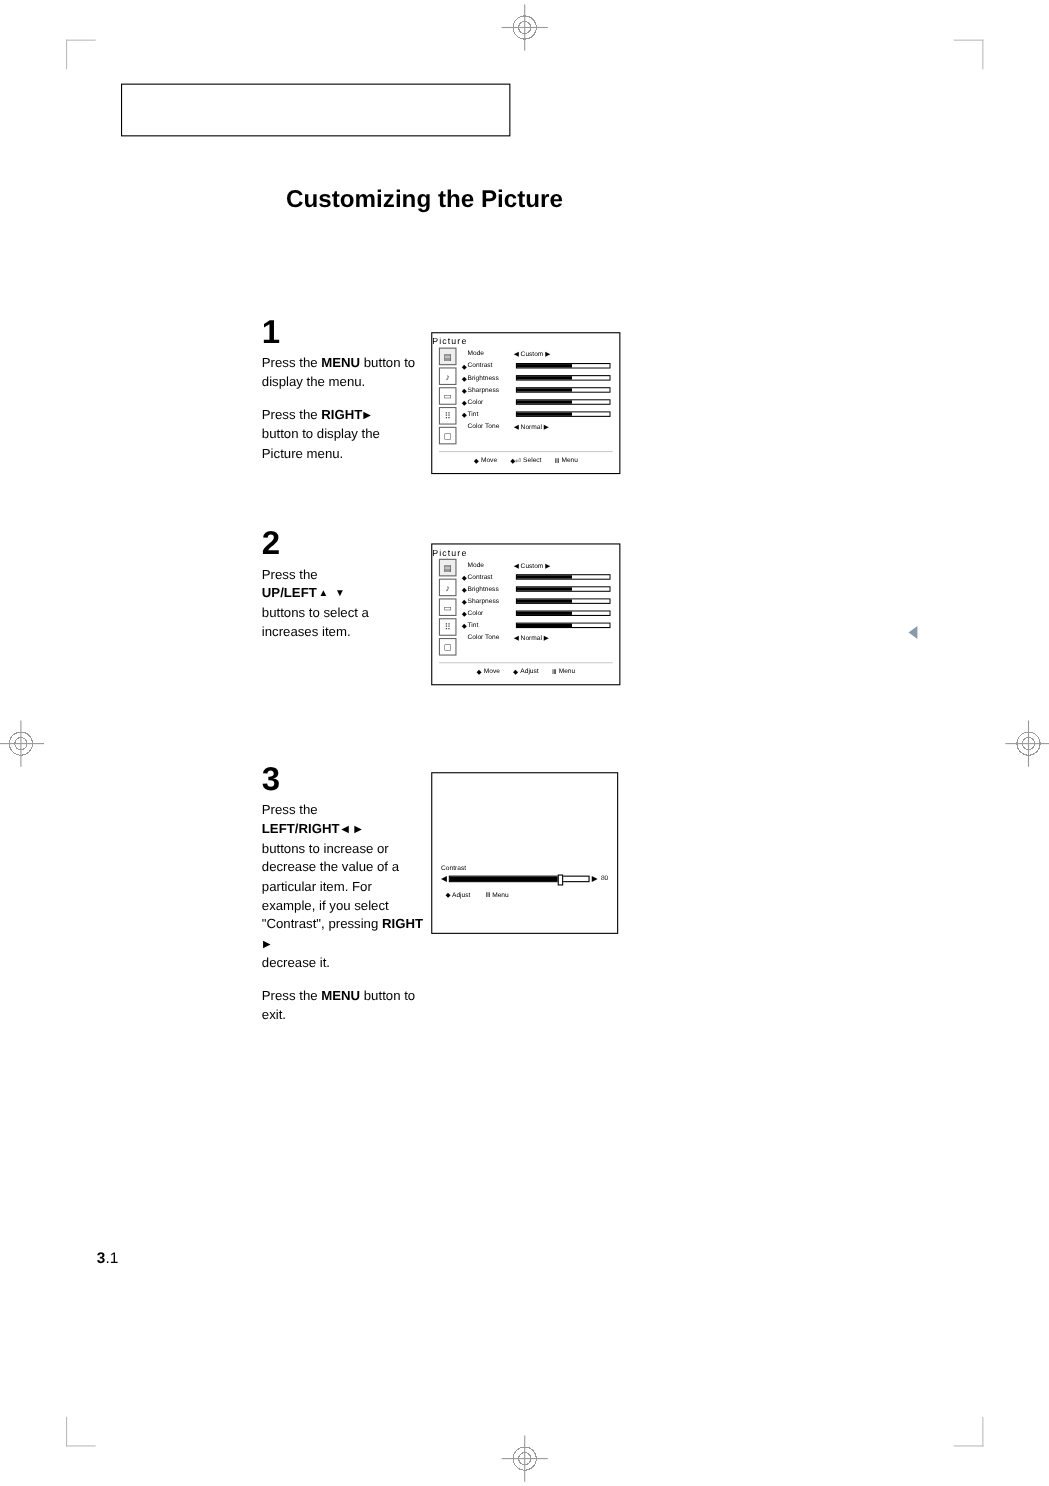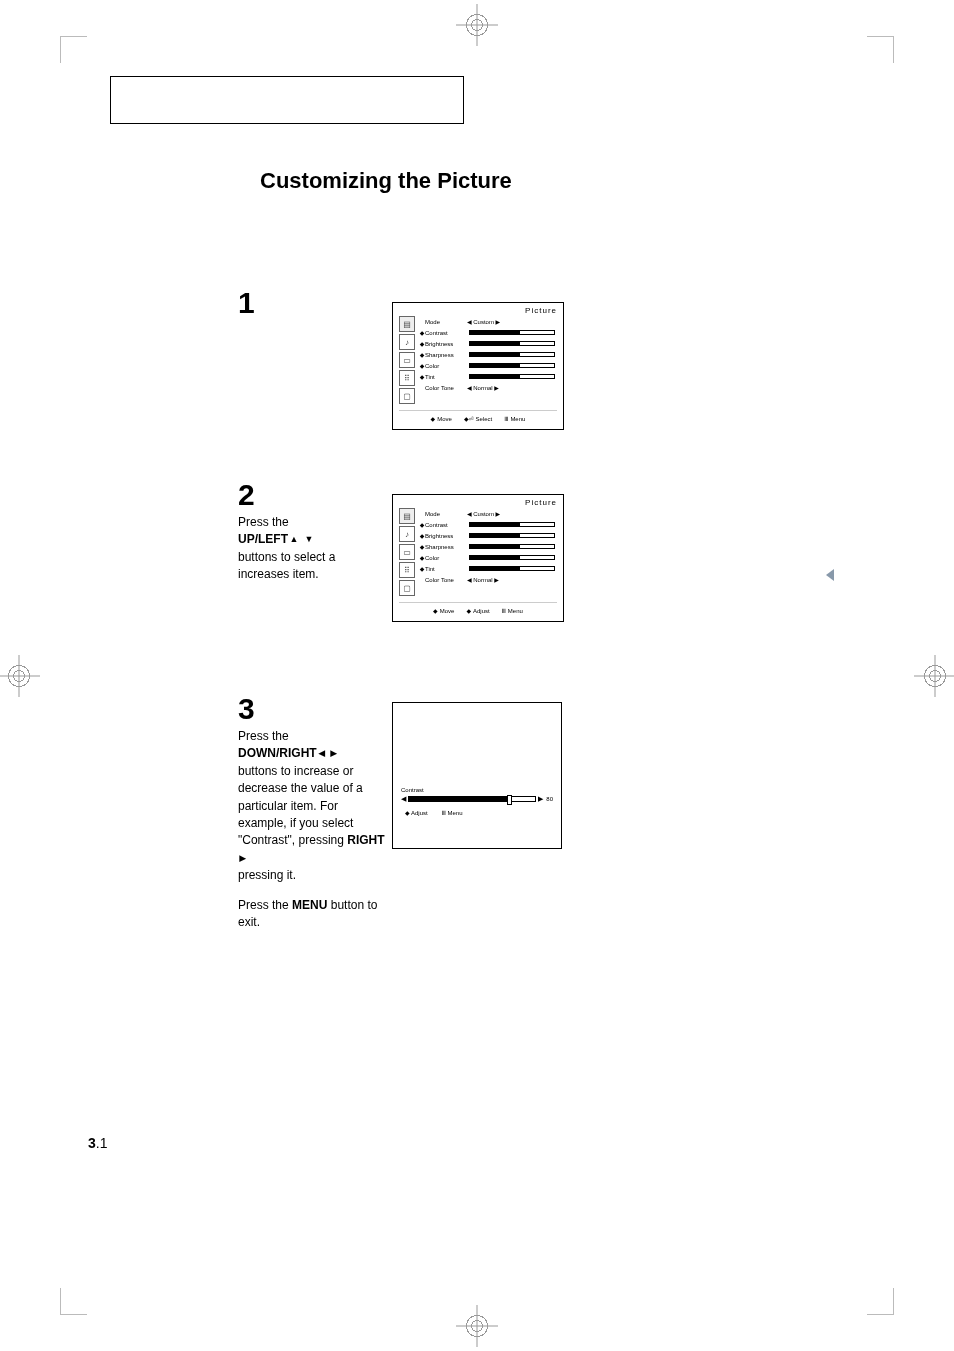"Picture" .osd-head { text-align: right -> left }
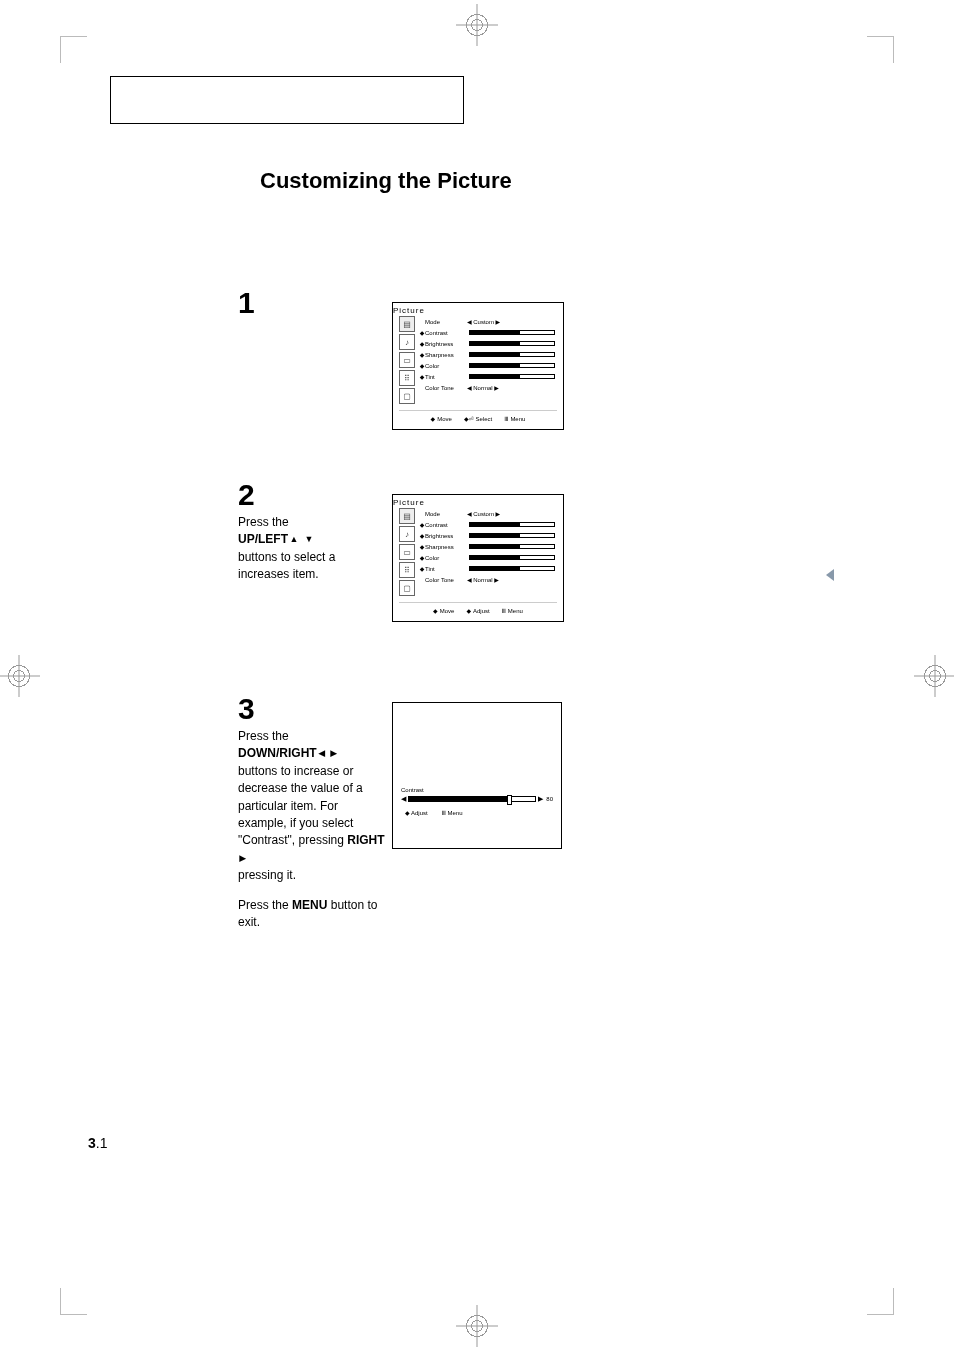"Press the MENU button to" div.txt { html: none -> <div> <span>Press the </span><span>MENU</span><span> button to display the menu.</span> <div></div> <span>Press the </span><span>RIGHT</span><span>▶</span><br> <span>button to display the Picture menu.</span> </div> }
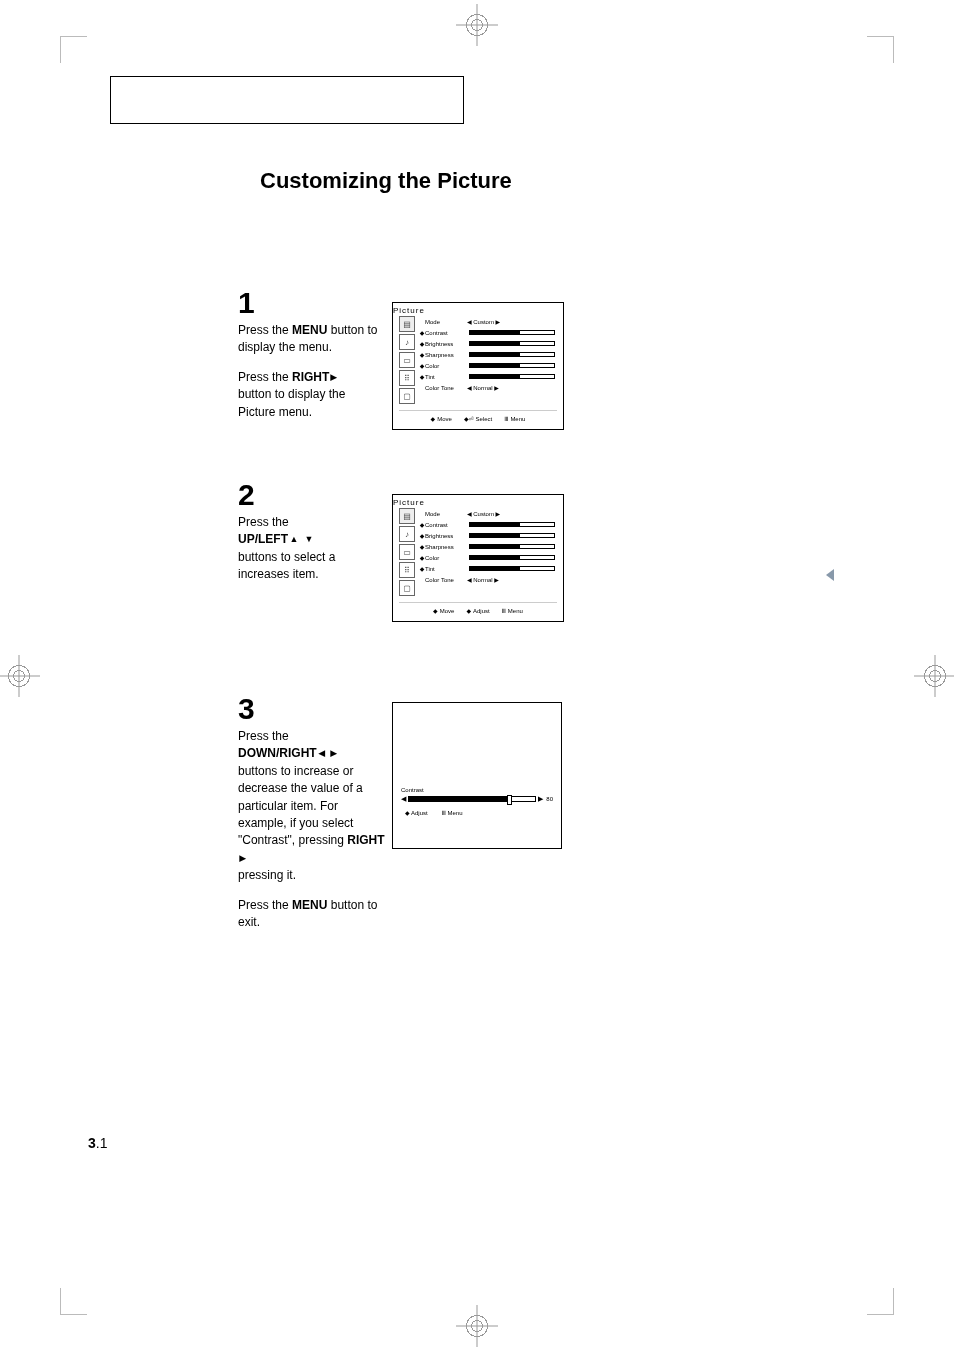"DOWN/RIGHT" span.b { text: DOWN/RIGHT -> LEFT/RIGHT }
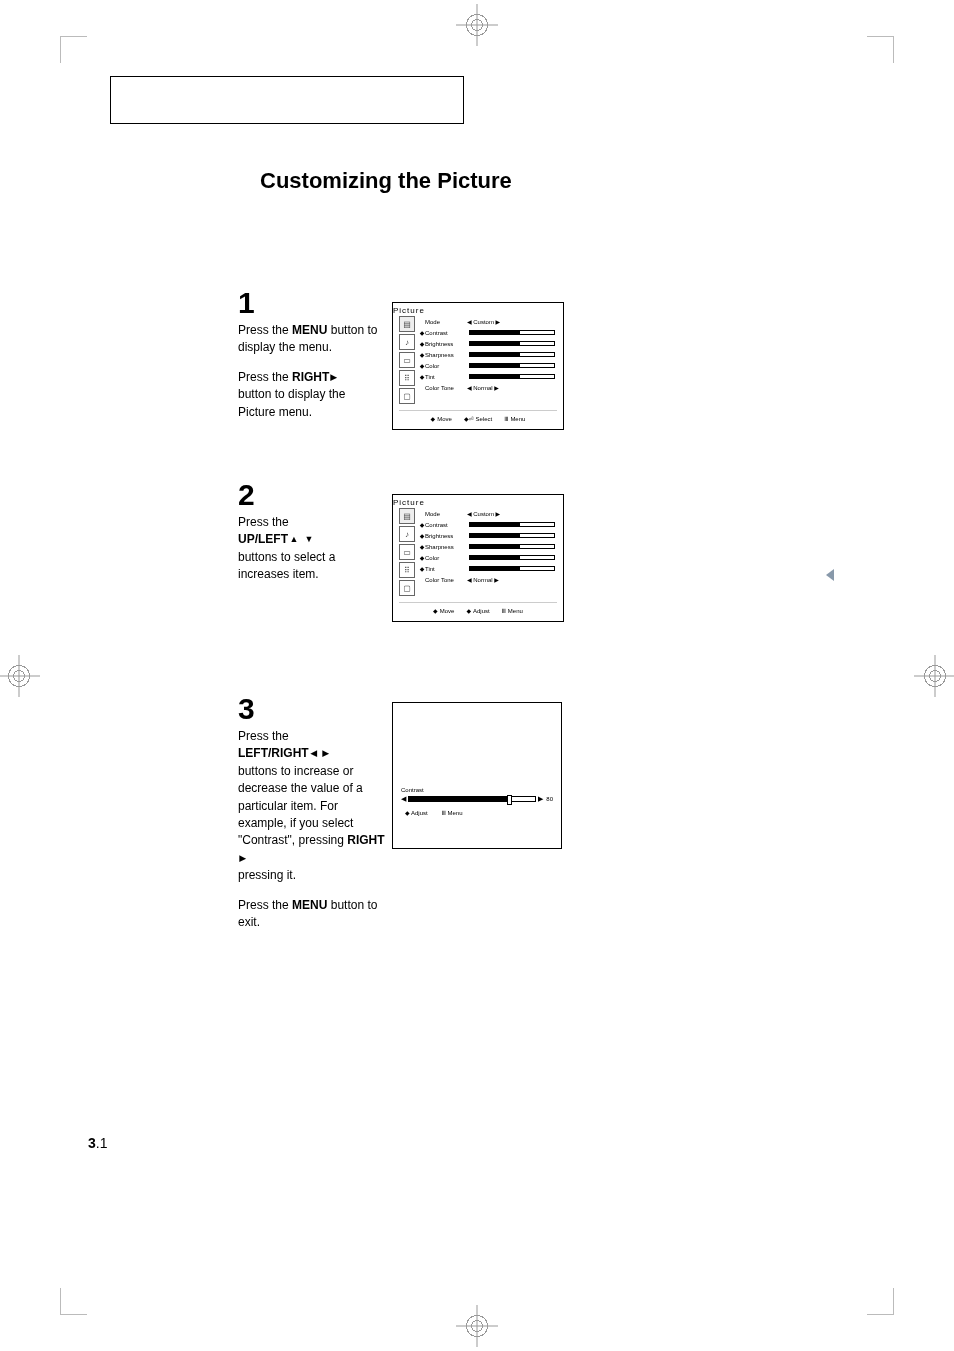"pressing it." span { text: pressing -> decrease }
